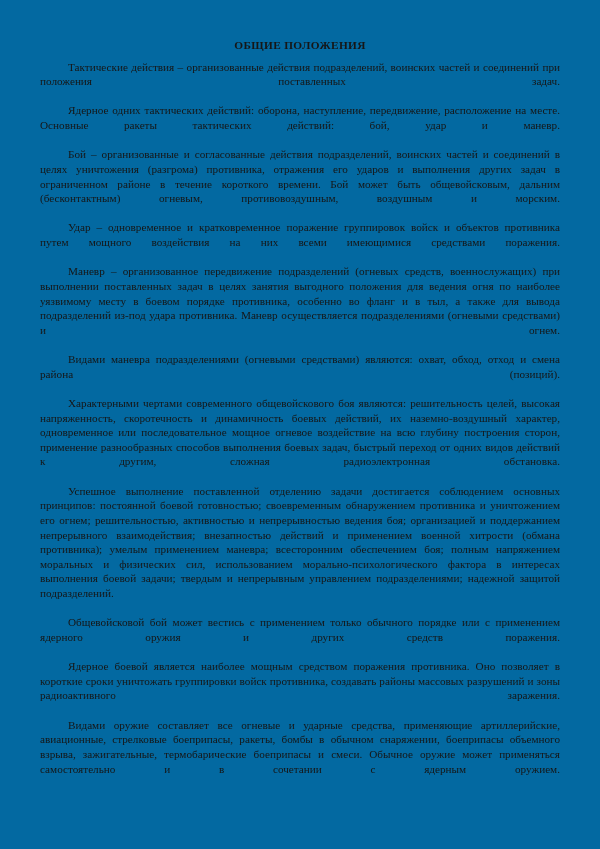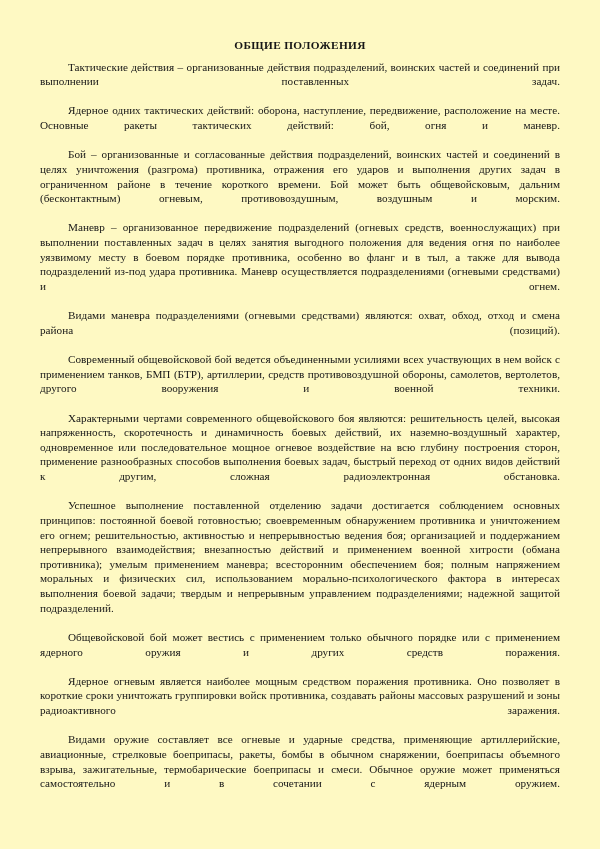"ОБЩИЕ ПОЛОЖЕНИЯ" .page { background: #fef9c3 -> #0369a1 }
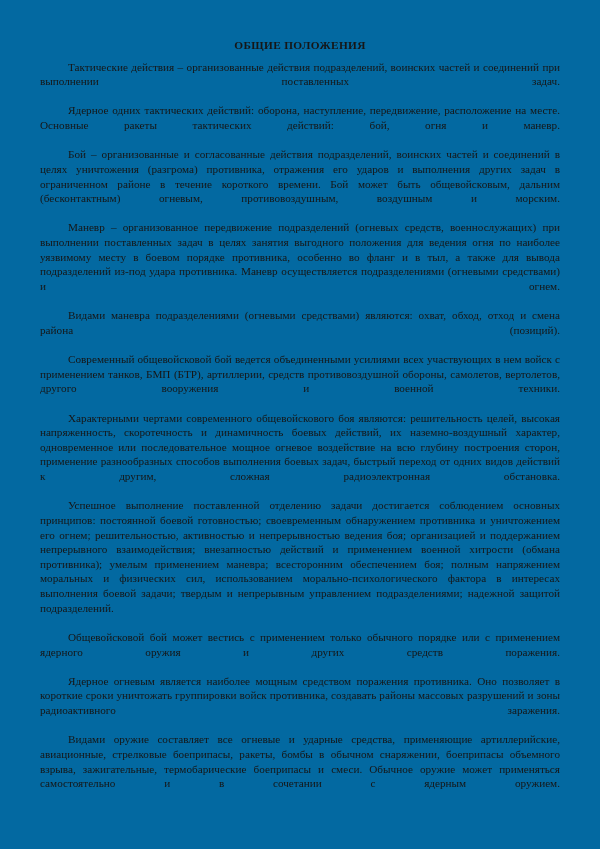"– организованные действия подразделений," span { text: выполнении -> положения }
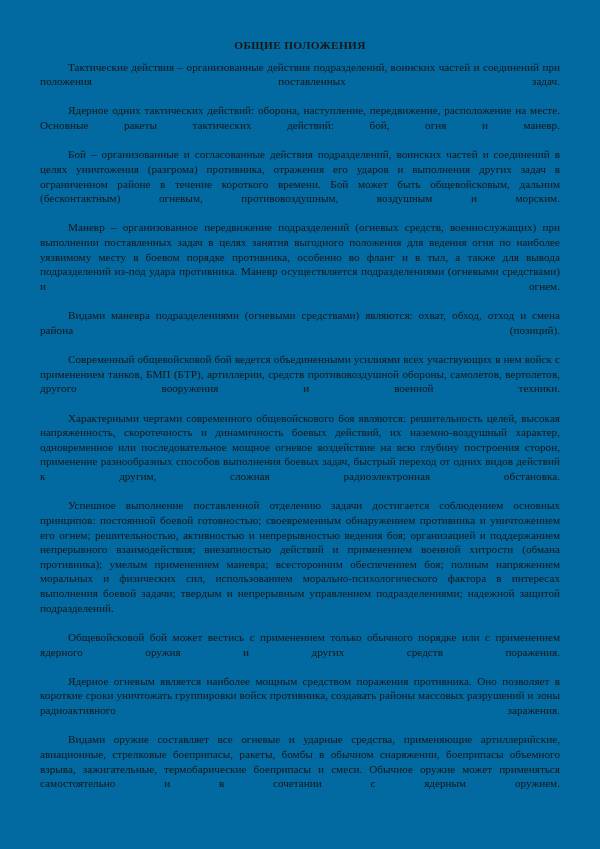"тактических действий: бой, огня и" span { text: огня -> удар }
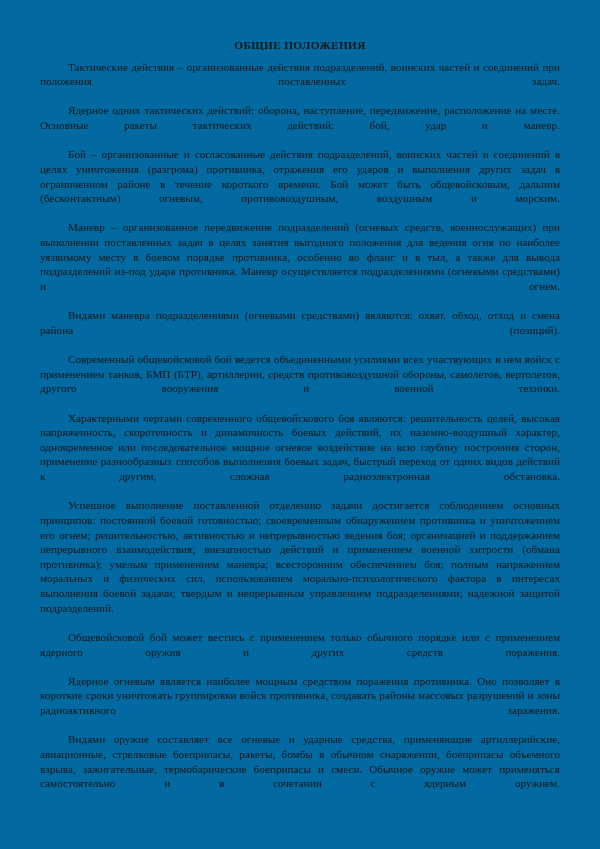"Удар – одновременное и кратковременное" p.para { html: none -> <p><b>Удар</b><span> – одновременное и кратковременное поражение группировок войск и объектов противника путем мощного воздействия на них всеми имеющимися средствами поражения.</span></p> }
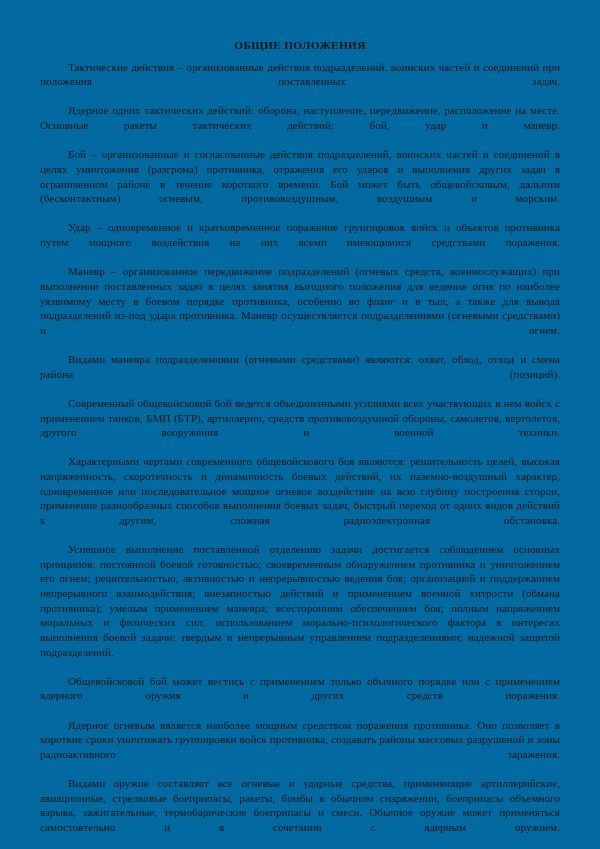"Современный общевойсковой бой ведется" p.para { html: <p>Современный общевойсковой бой ведется объединенными усилиями всех участвующих в нем войск с применением танков, БМП (БТР), артиллерии, средств противовоздушной обороны, самолетов, вертолетов, другого вооружения и военной техники.</p> -> none }
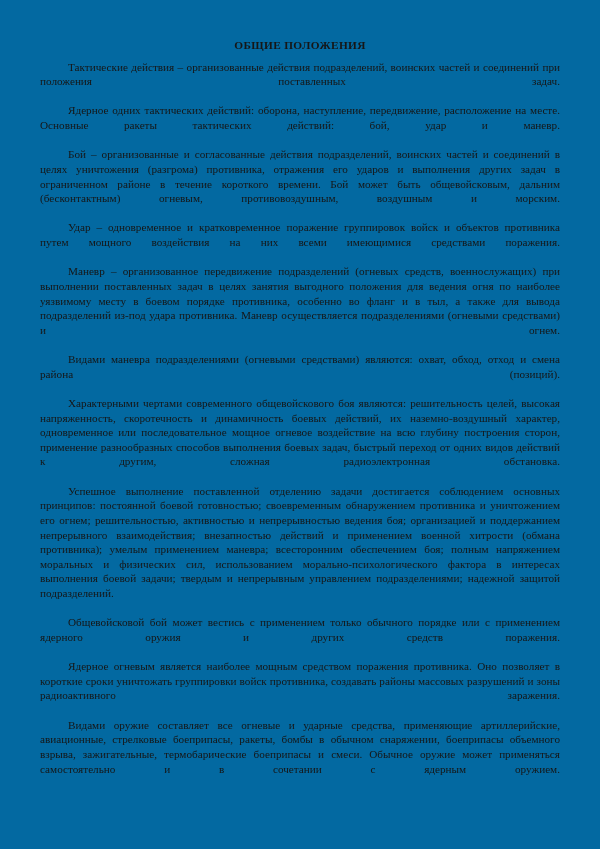"Ядерное огневым" b { text: огневым -> боевой }
